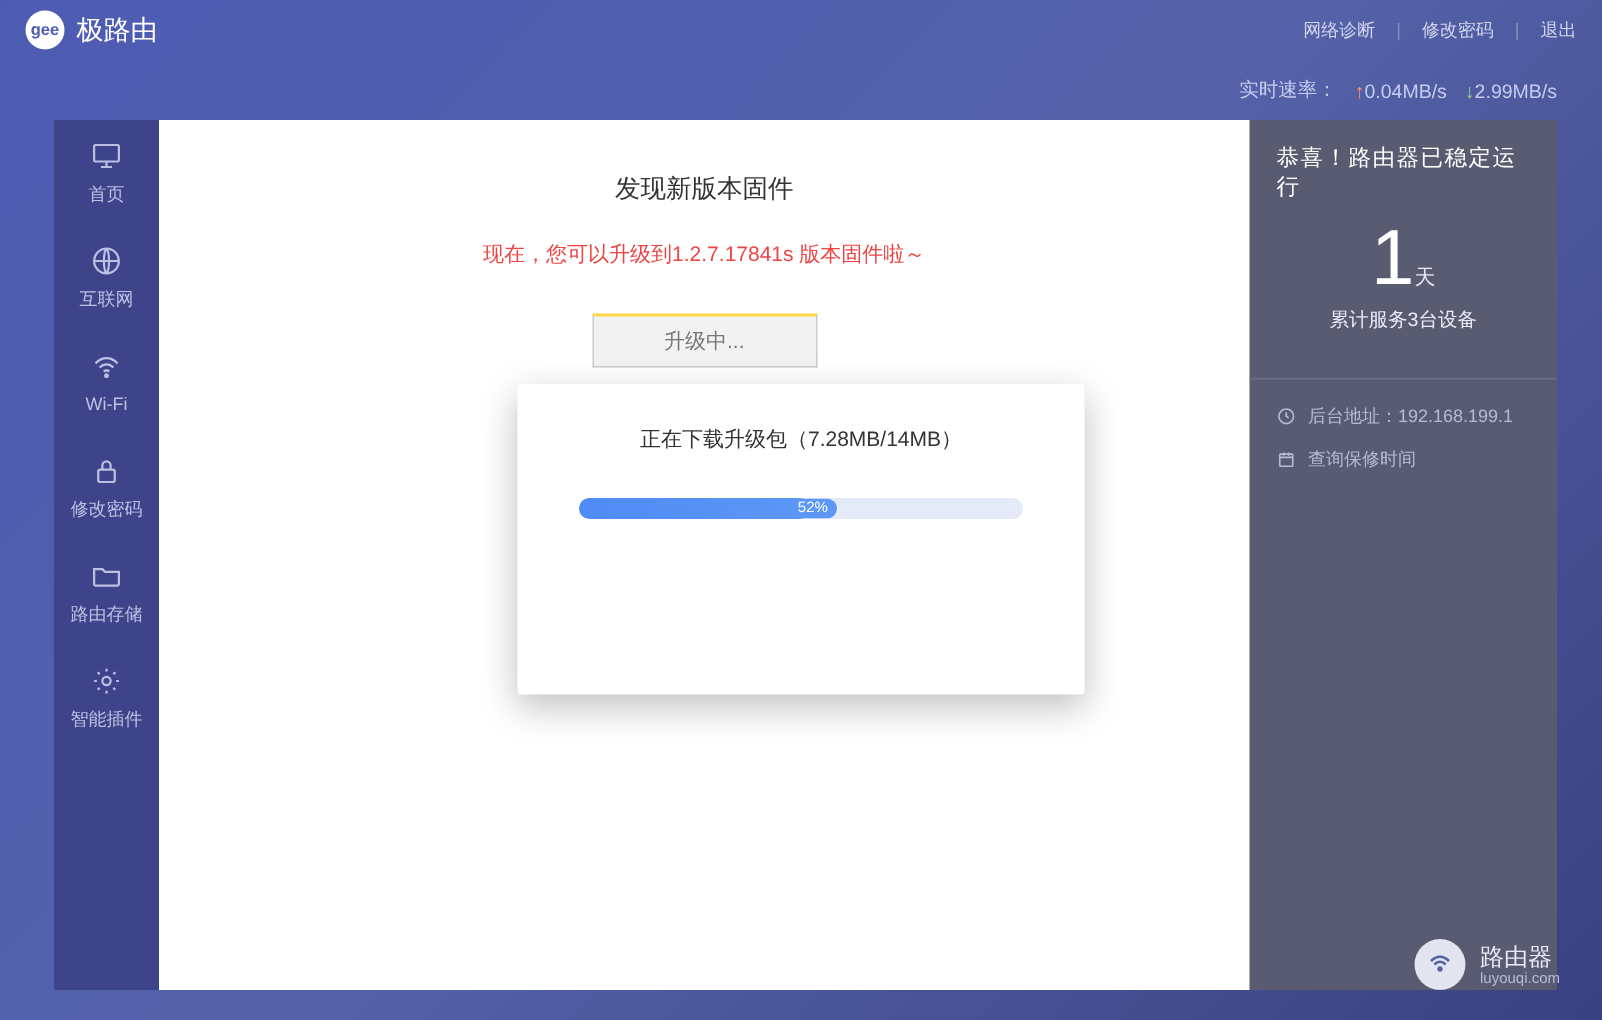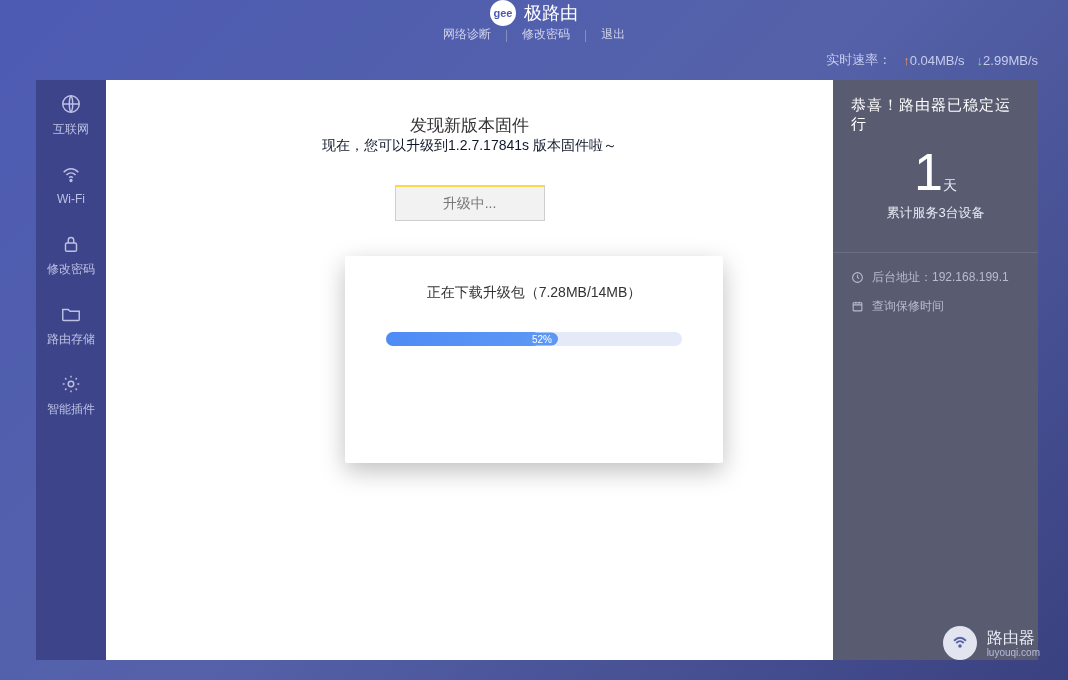"gee" .top-header { flex-direction: column -> none; padding: 0 40px -> 0 17px }
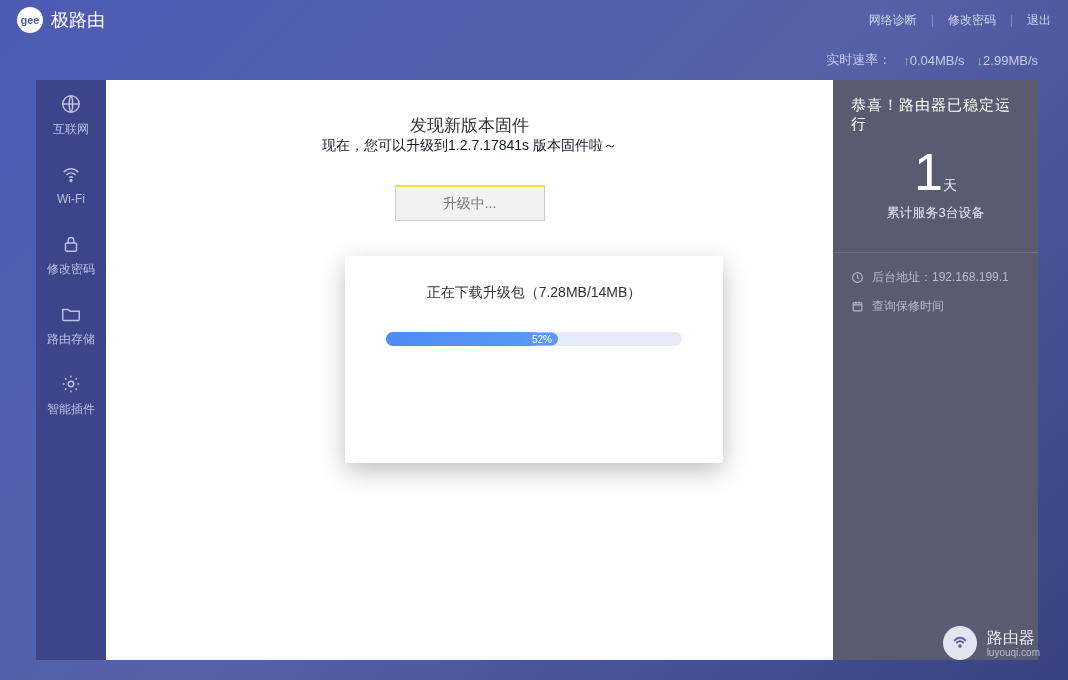"首页" div.nav-item { html: none -> <div> <svg> <rect></rect> <path></path> </svg> <span>首页</span> </div> }
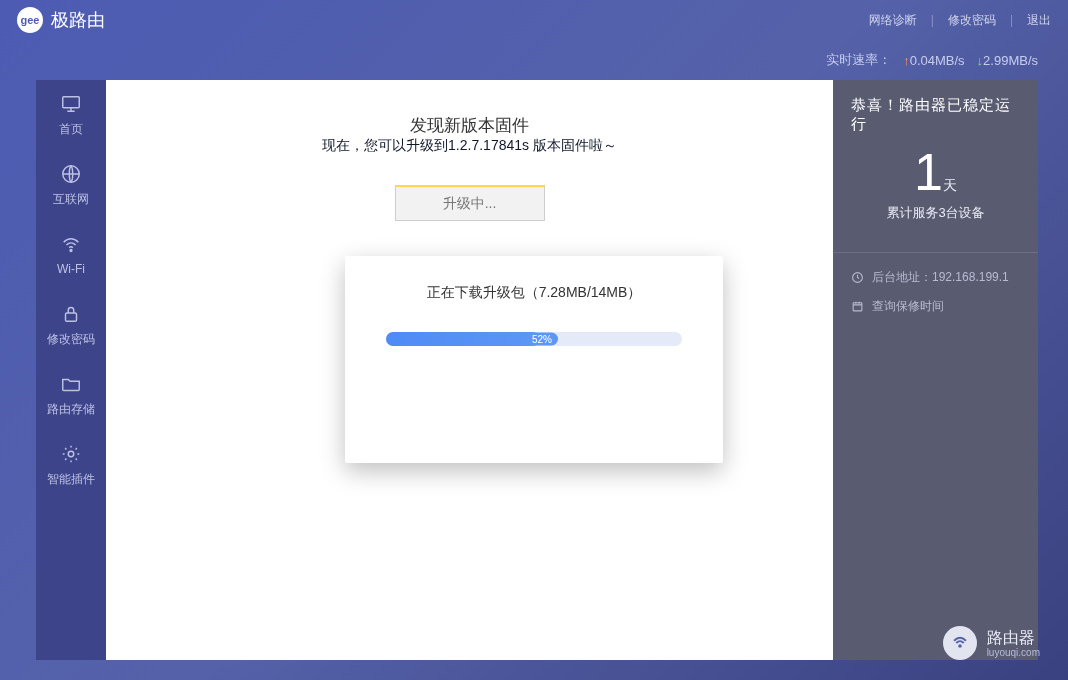"现在，您可以升级到1.2.7.17841s 版本固件啦～" .firmware-sub { color: #0f172a -> #ef4444; margin-top: none -> 24px }
